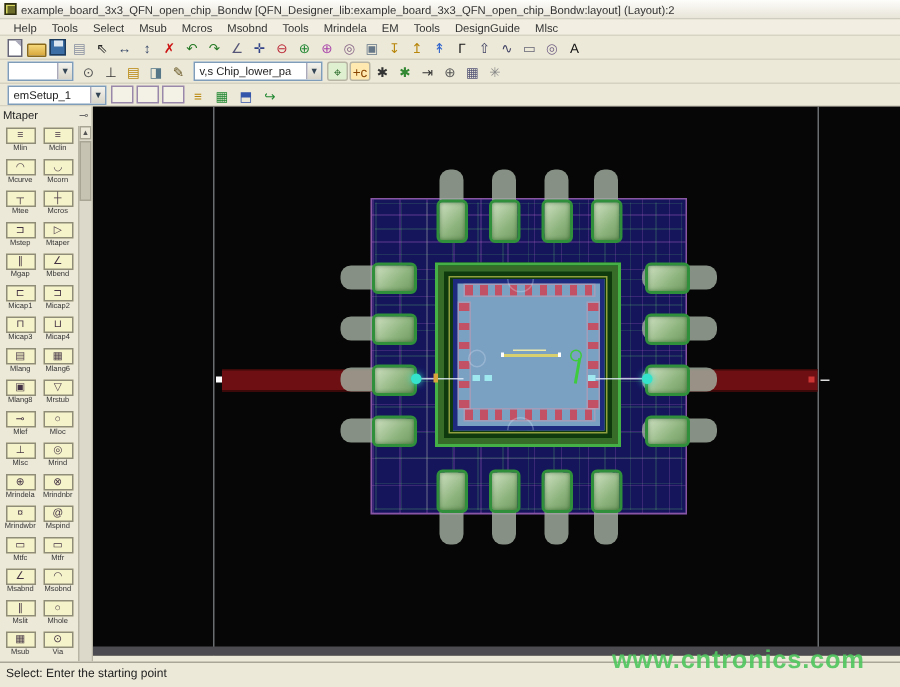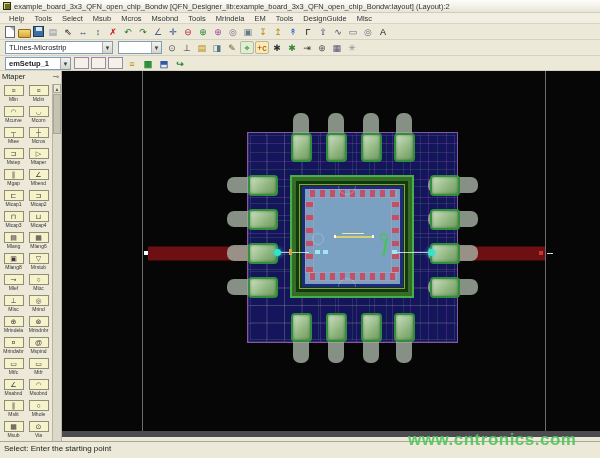"TLines-Microstrip" div.combo { html: <div> <span>TLines-Microstrip</span> <span>▼</span> </div> -> none }
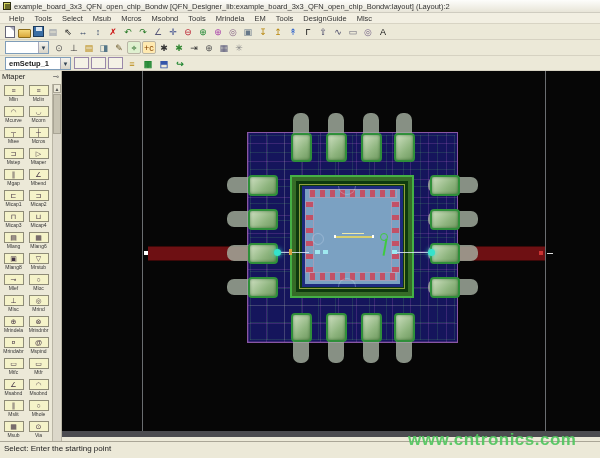"v,s Chip_lower_pa" div.combo { html: none -> <div> <span>v,s Chip_lower_pa</span> <span>▼</span> </div> }
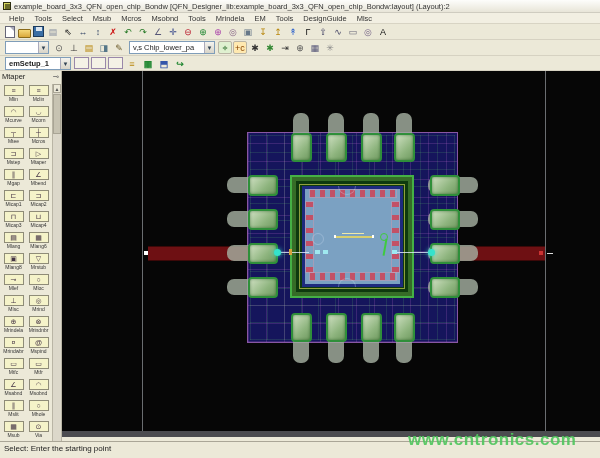"emSetup_1" #tb3 { font-weight: bold -> none }
